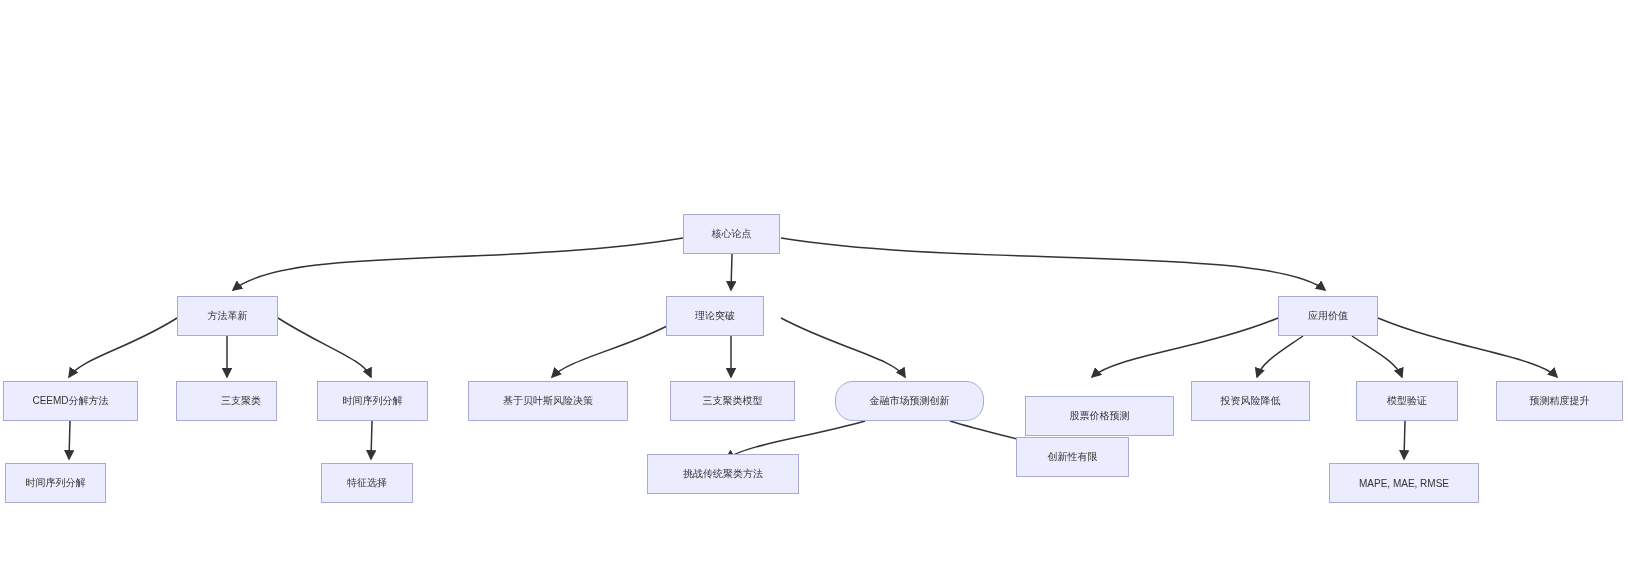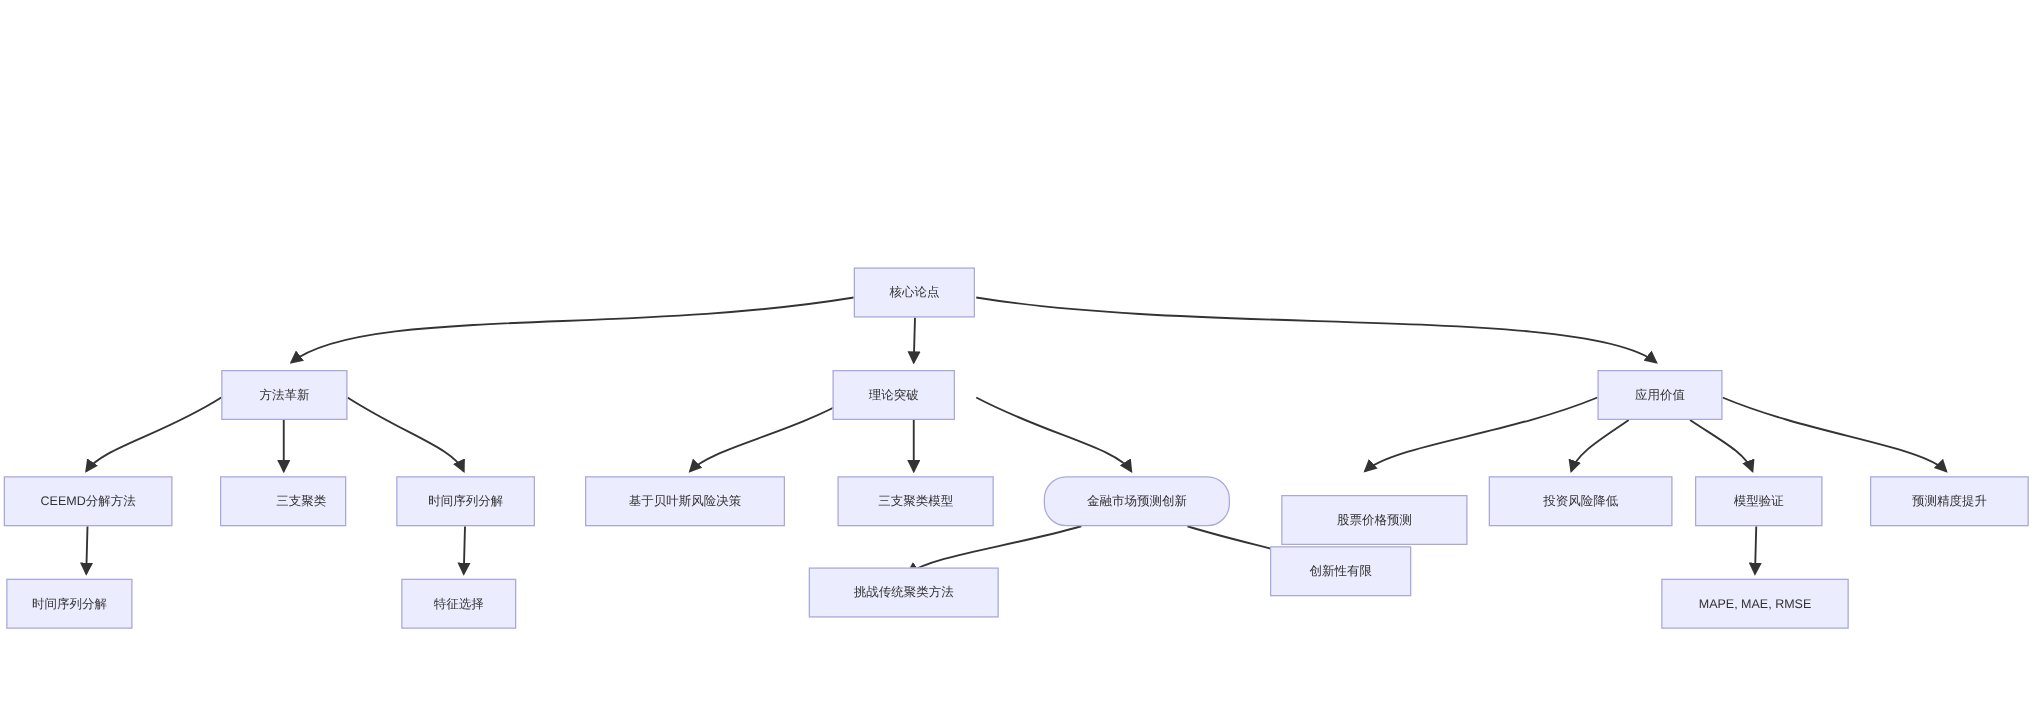"投资风险降低" div.node { width: 147px -> 119px }
